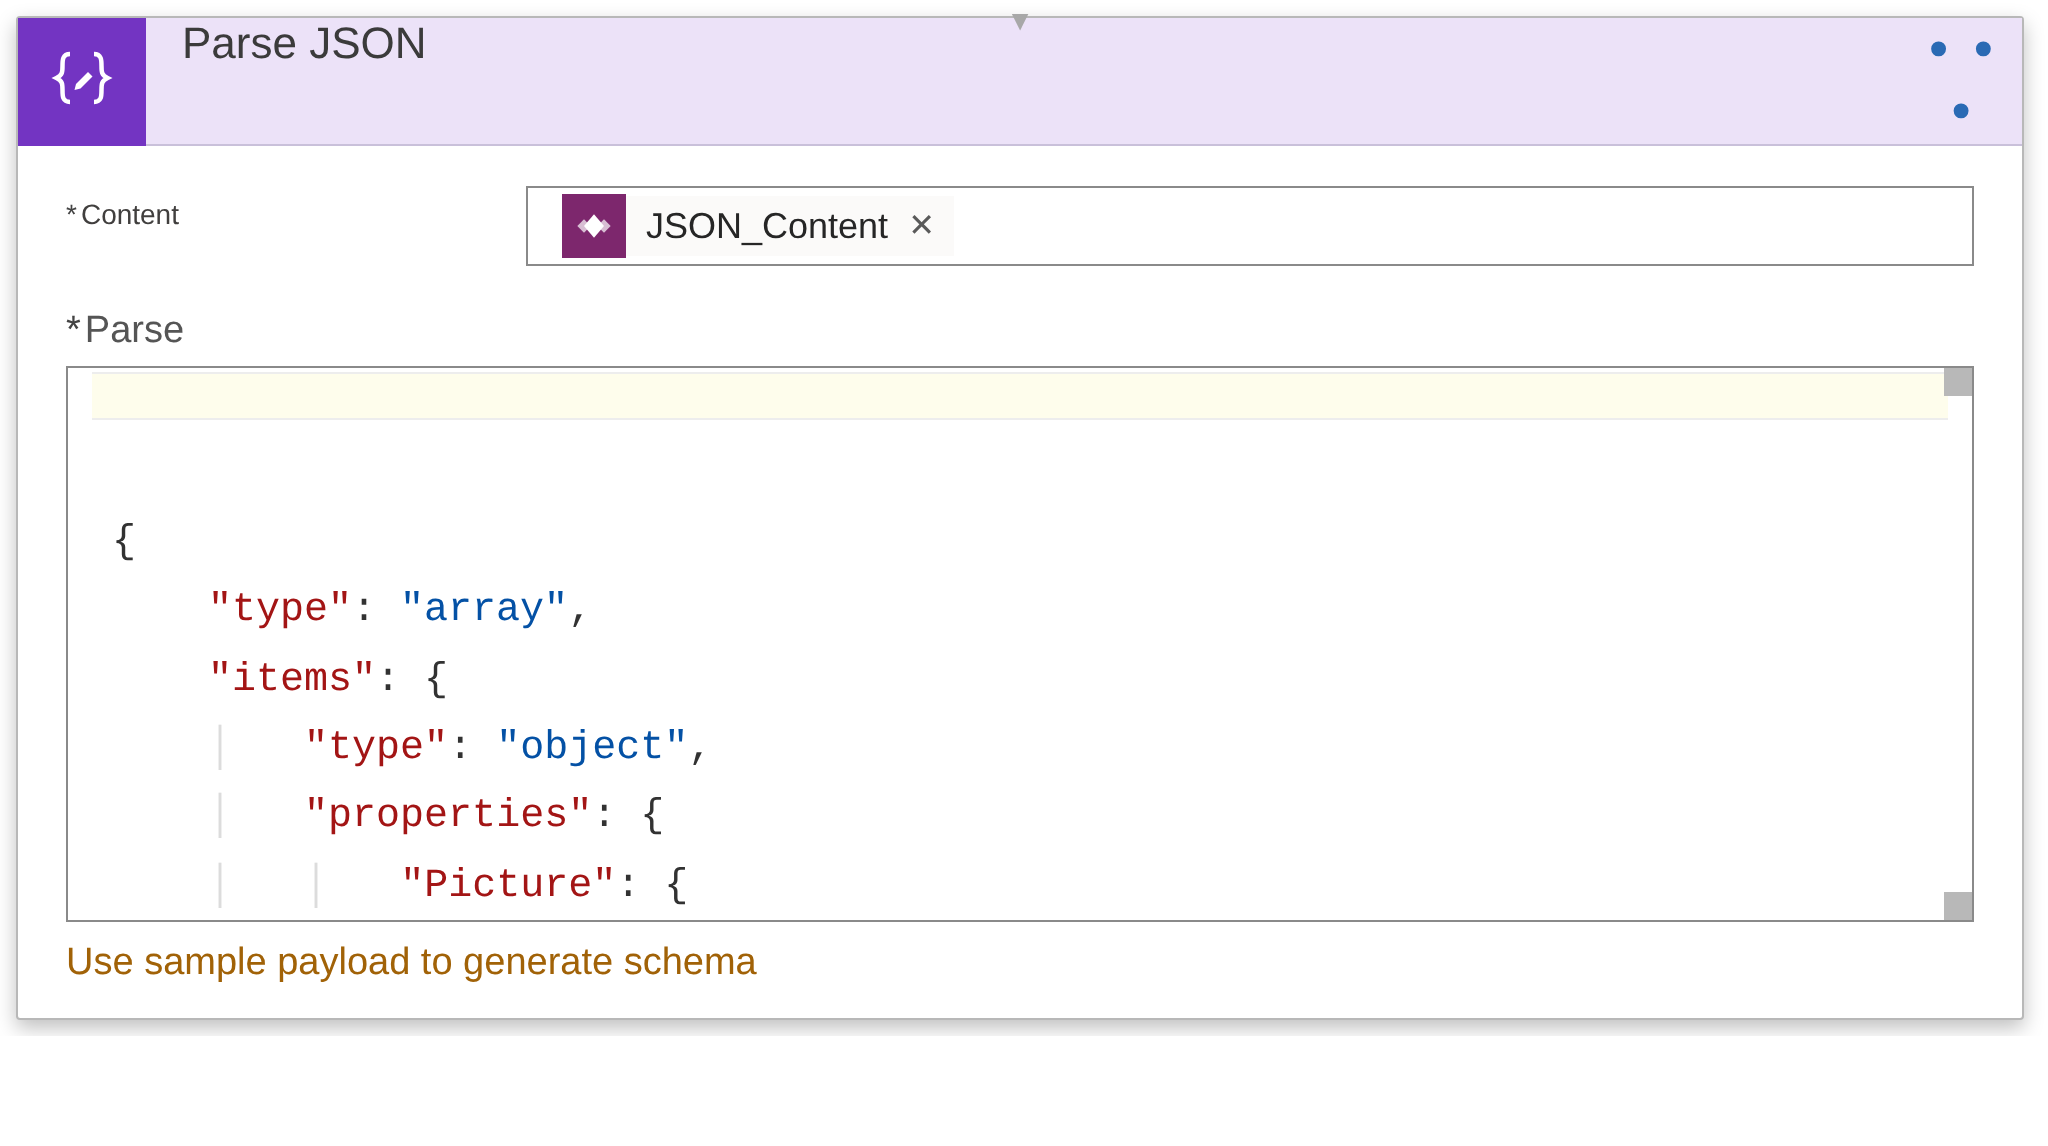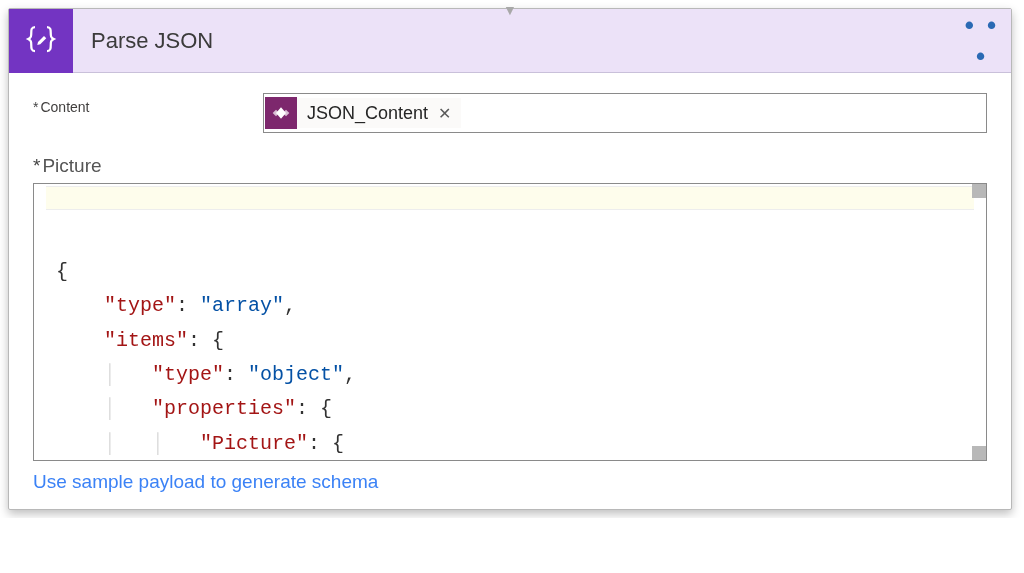"Parse JSON" .header { align-items: center -> flex-start }
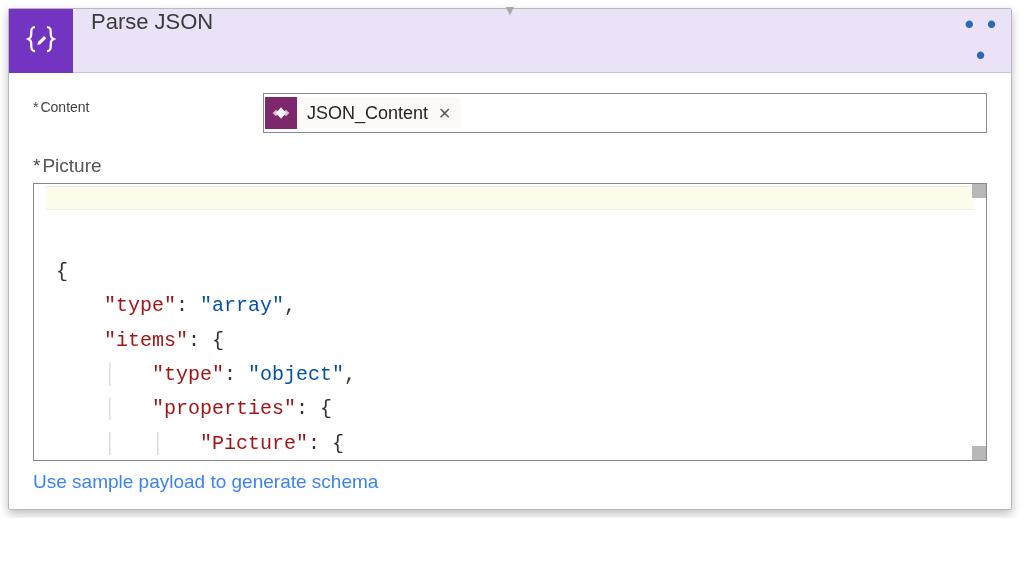"JSON_Content" .content-box { padding: 3px 0 -> 3px 16px }
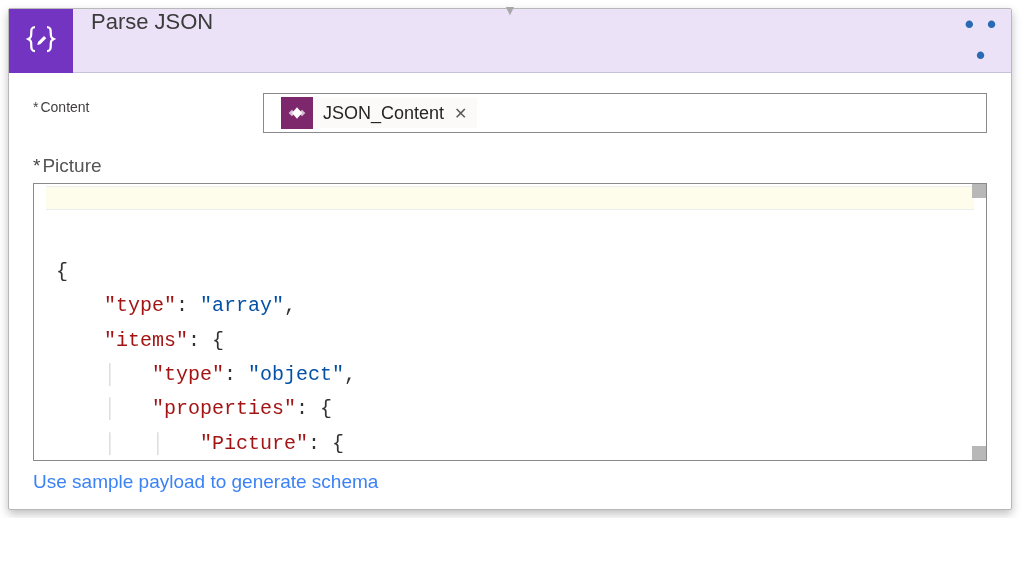"Picture" span { text: Picture -> Parse }
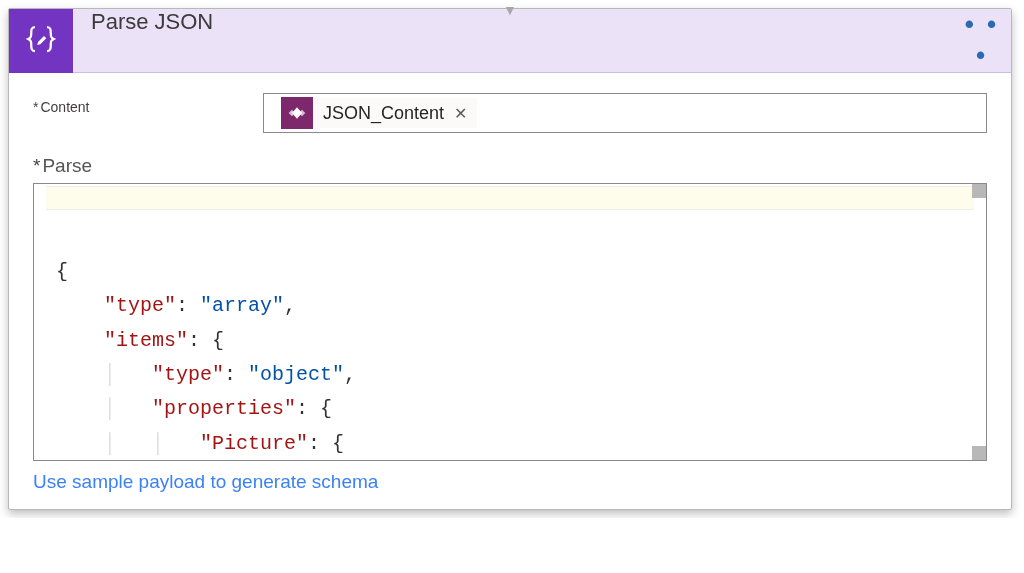"Use sample payload to generate" .link { color: #3b82f6 -> #a16207 }
